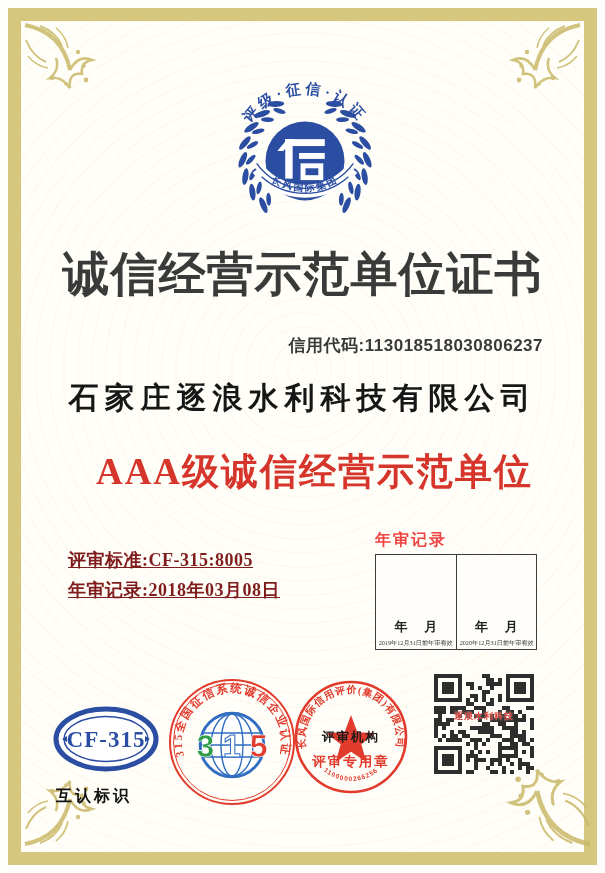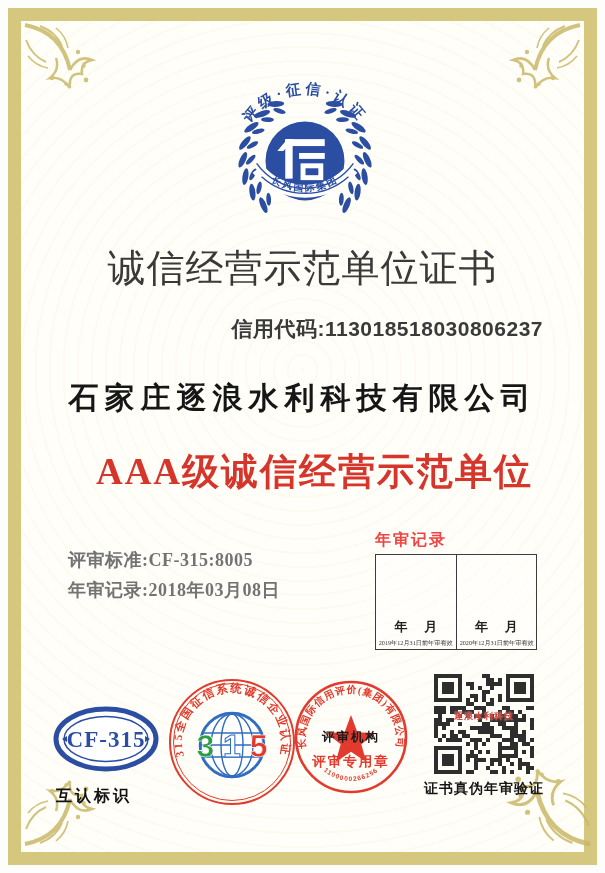"诚信经营示范单位证书" .title { font-size: 38px -> 47px; font-weight: 400 -> 700 }
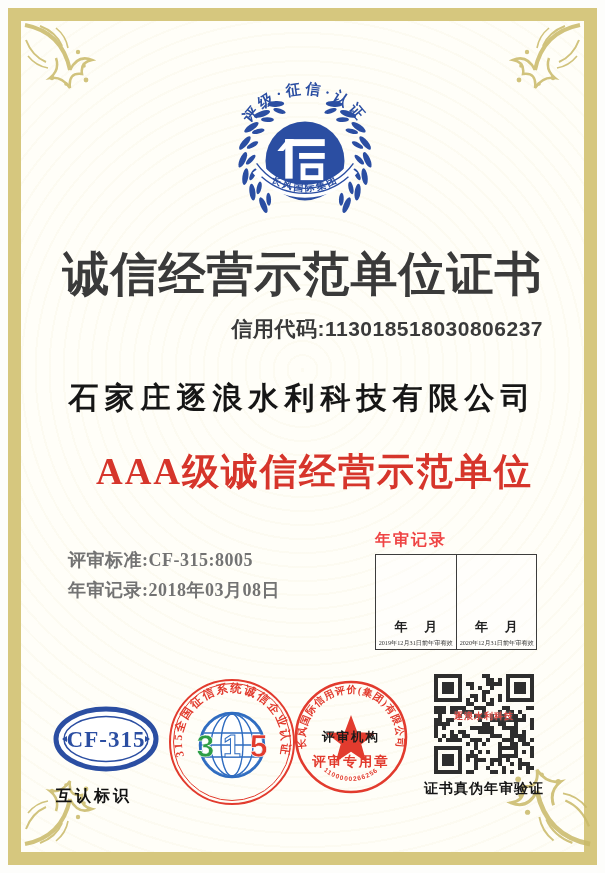"信用代码:113018518030806237" .credit { font-size: 21px -> 17px; top: 315px -> 334px }
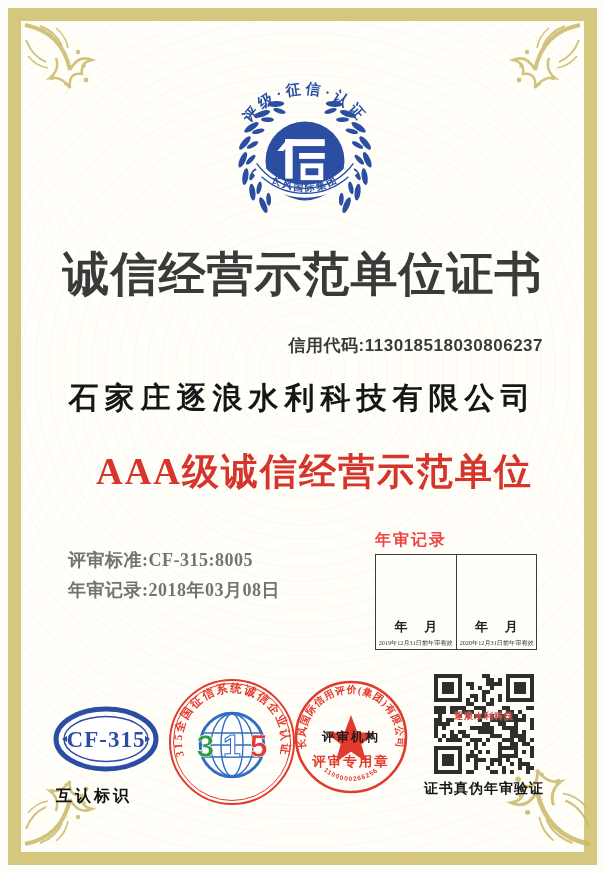"评审标准:CF-315:8005" .details { color: #737373 -> #7f1d1d; text-decoration: none -> underline }
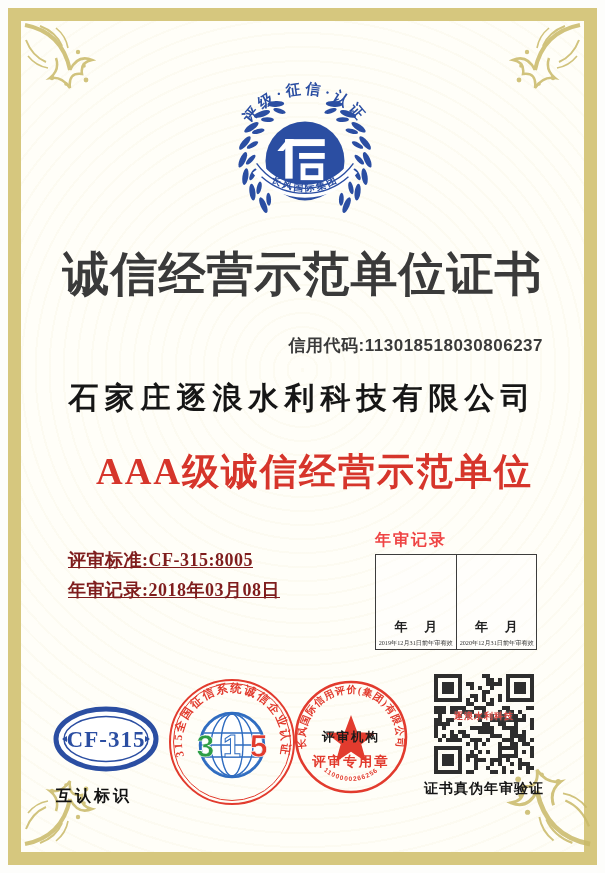"证书真伪年审验证" div.qr-caption { html: <div>证书真伪年审验证</div> -> none }
